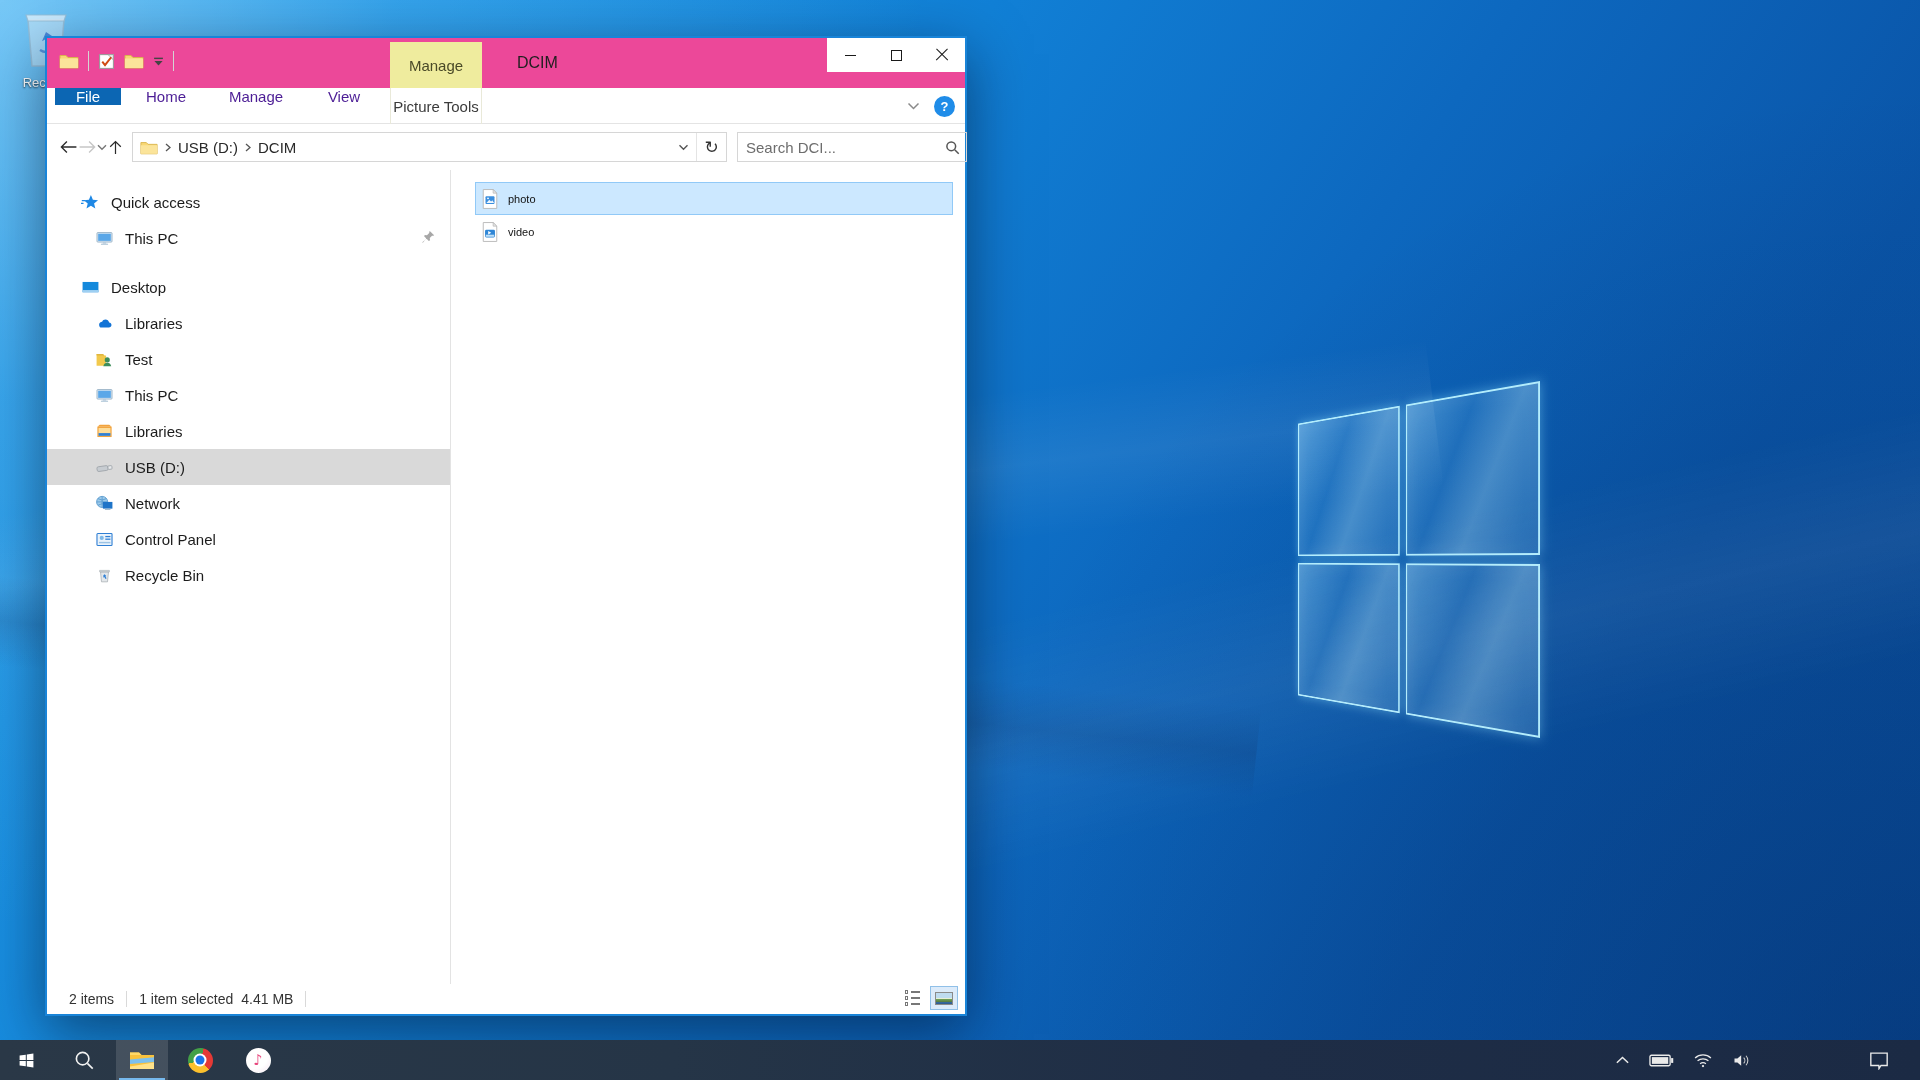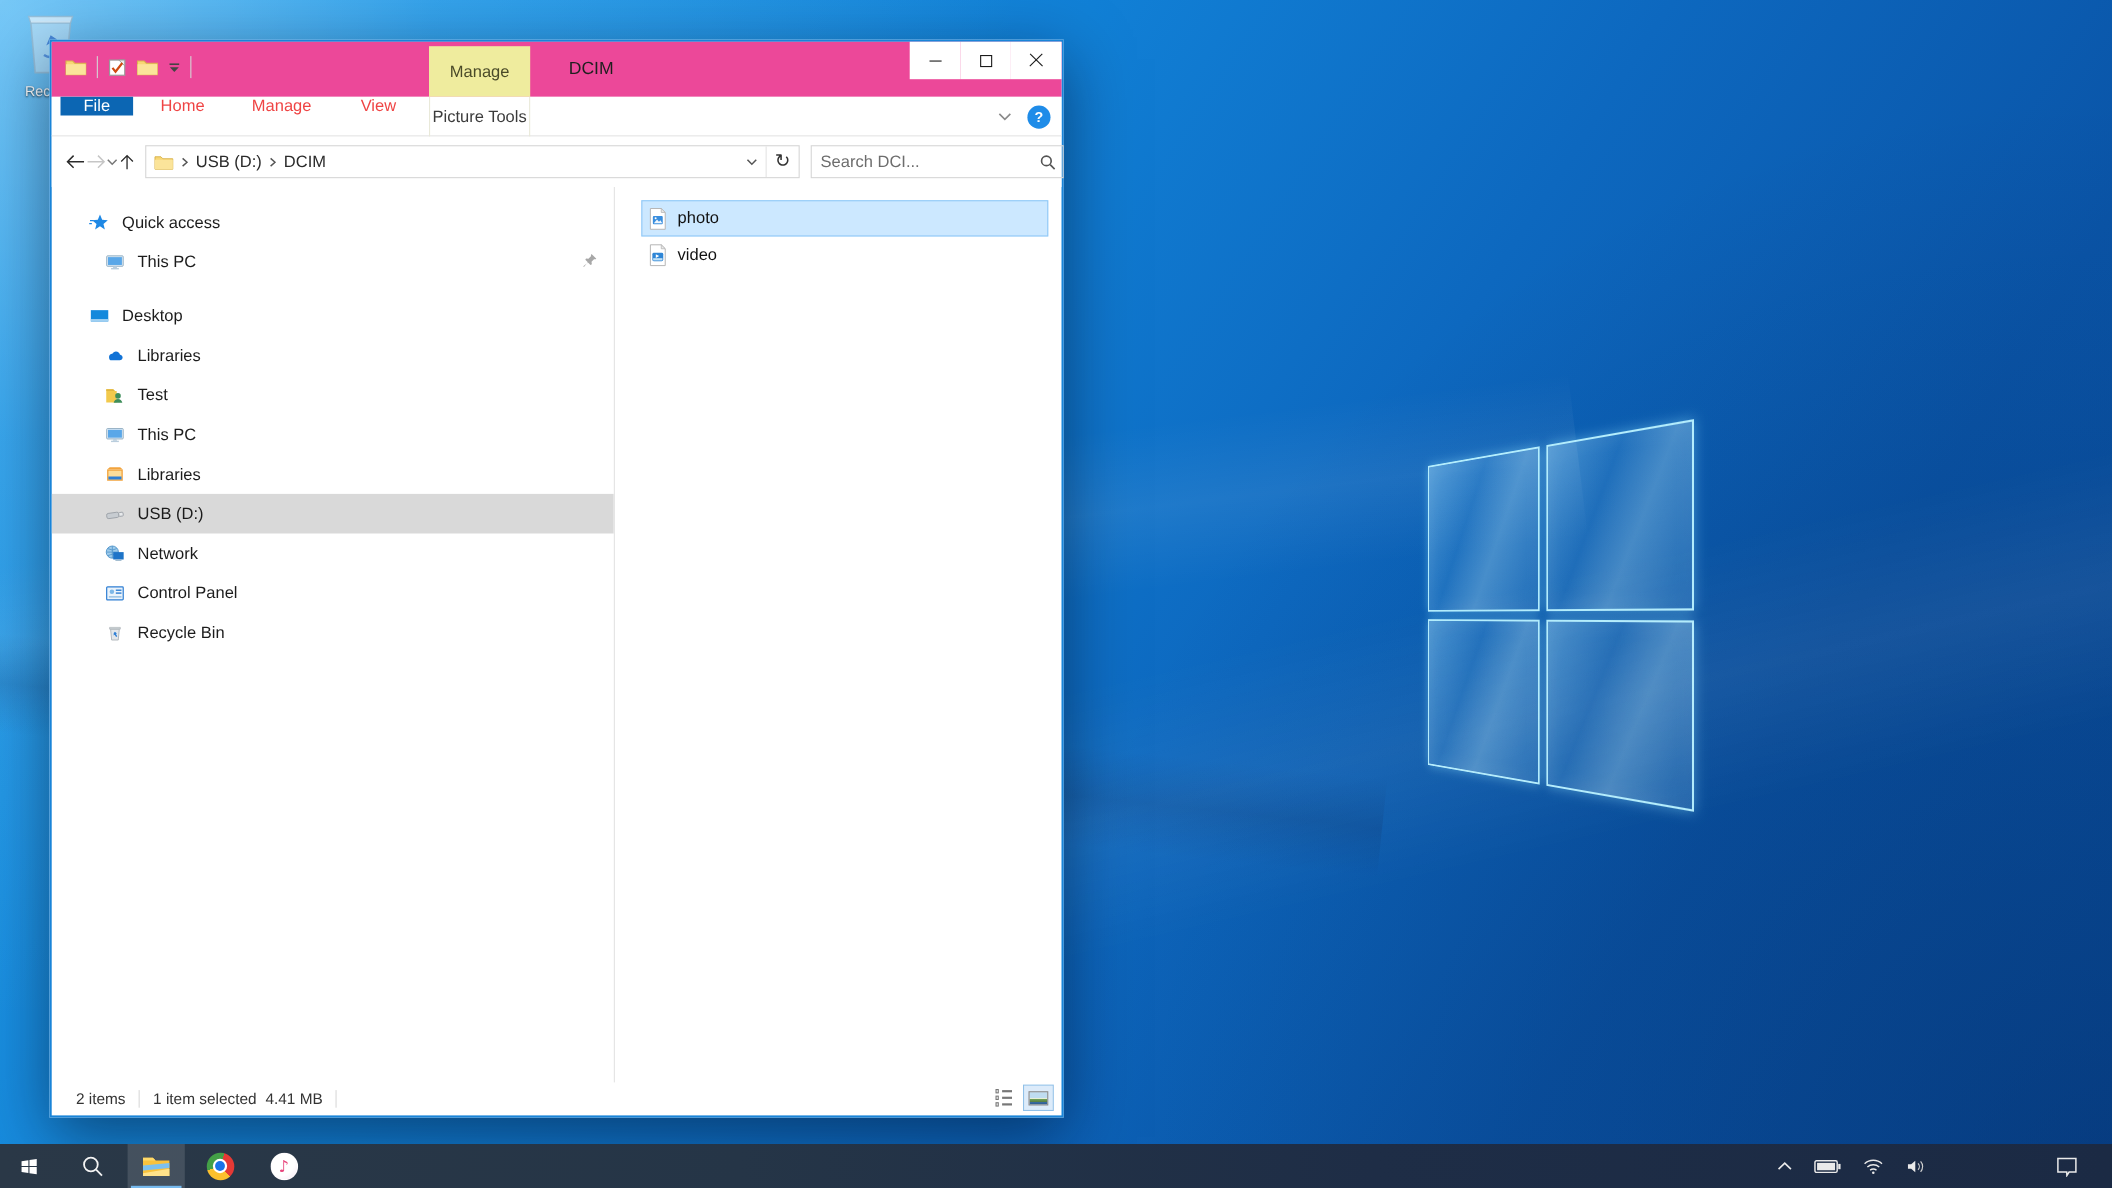"Home" .tab { color: #ef4444 -> #4c1d95 }
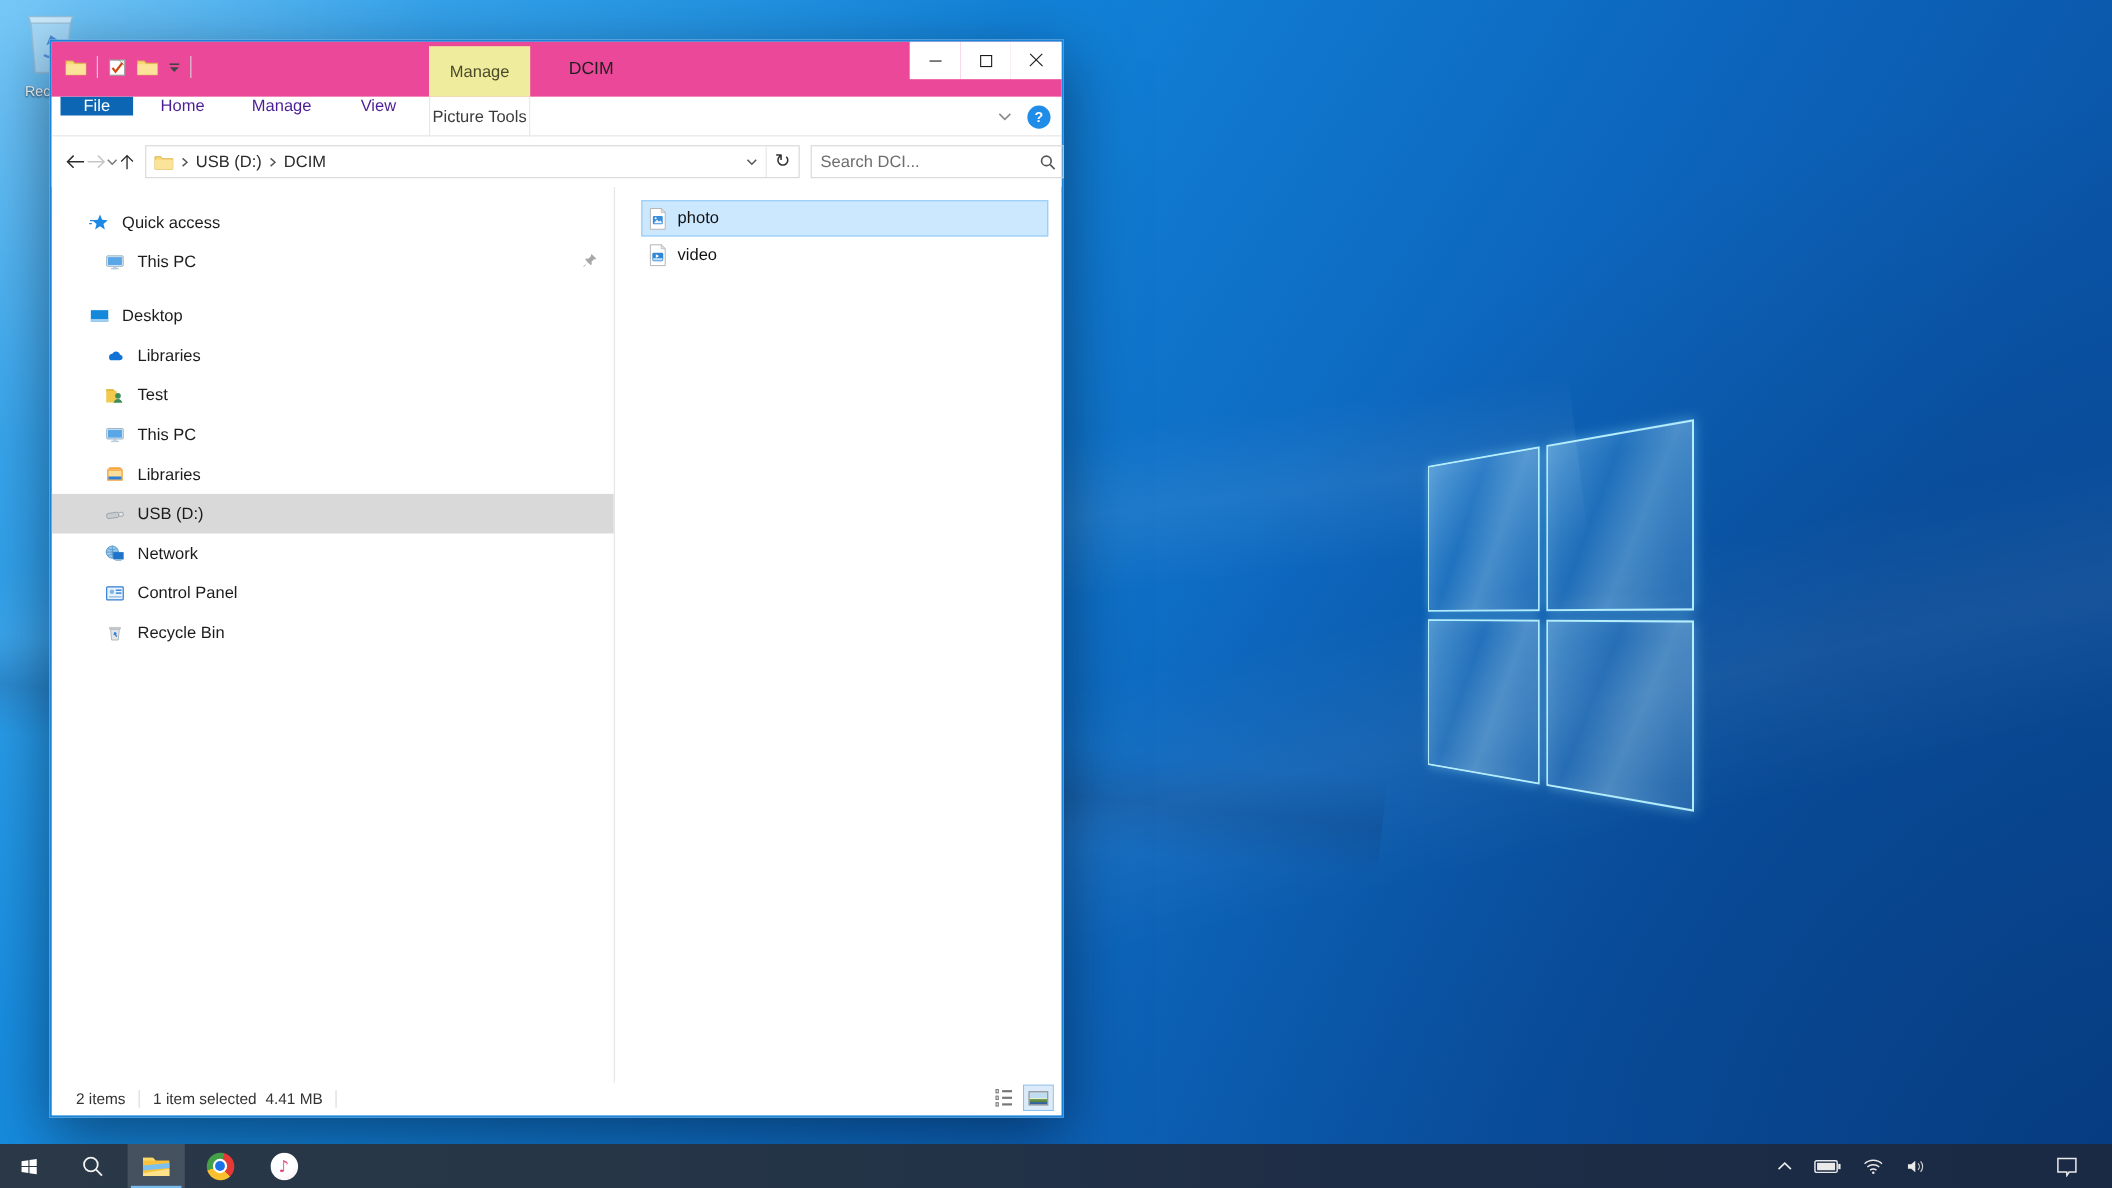"Quick access" .sidebar { width: 512px -> 404px }
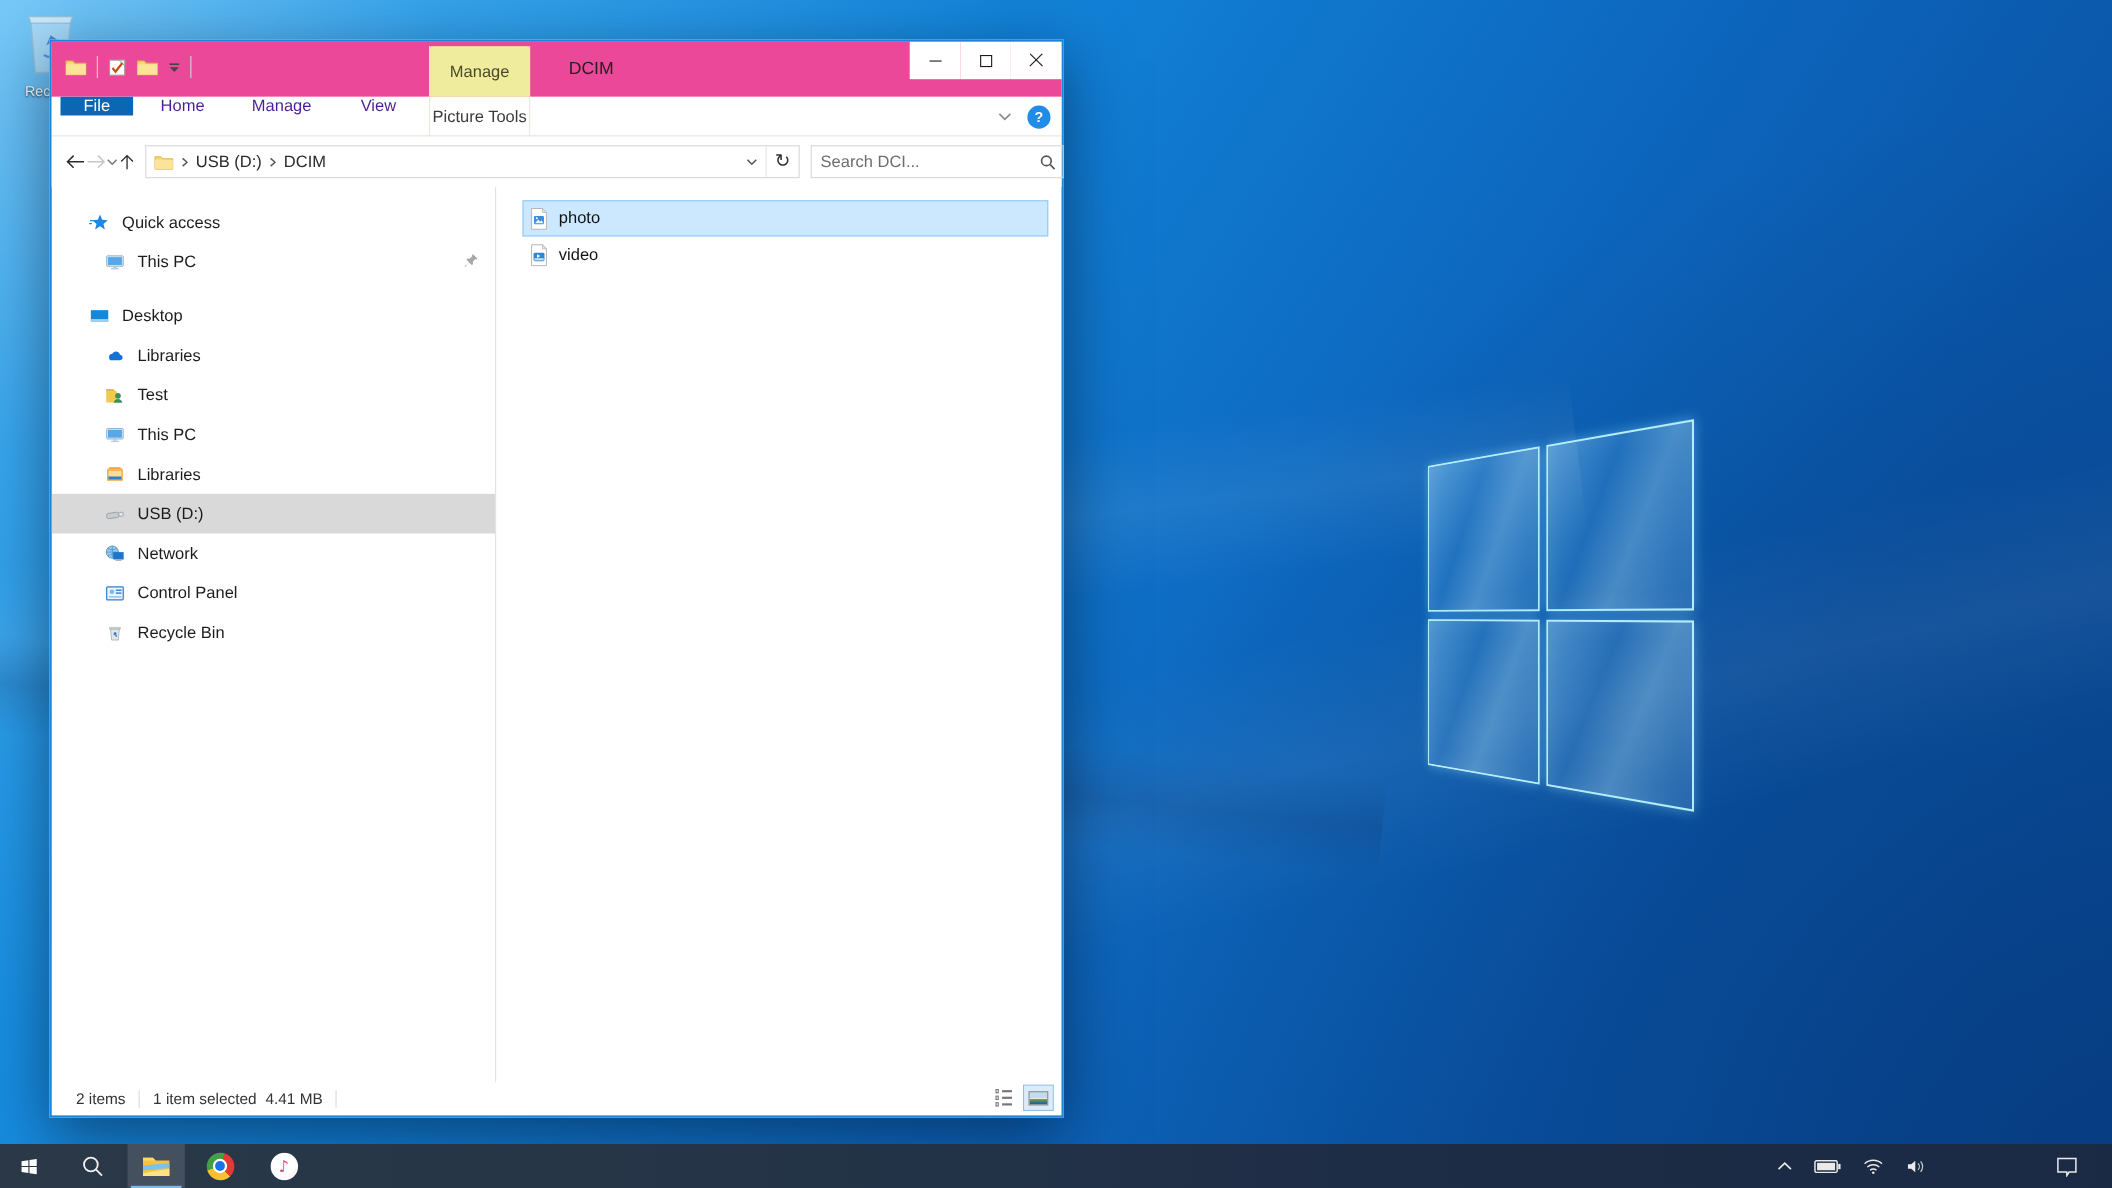"photo" .file-row { font-size: 15px -> 11px }
